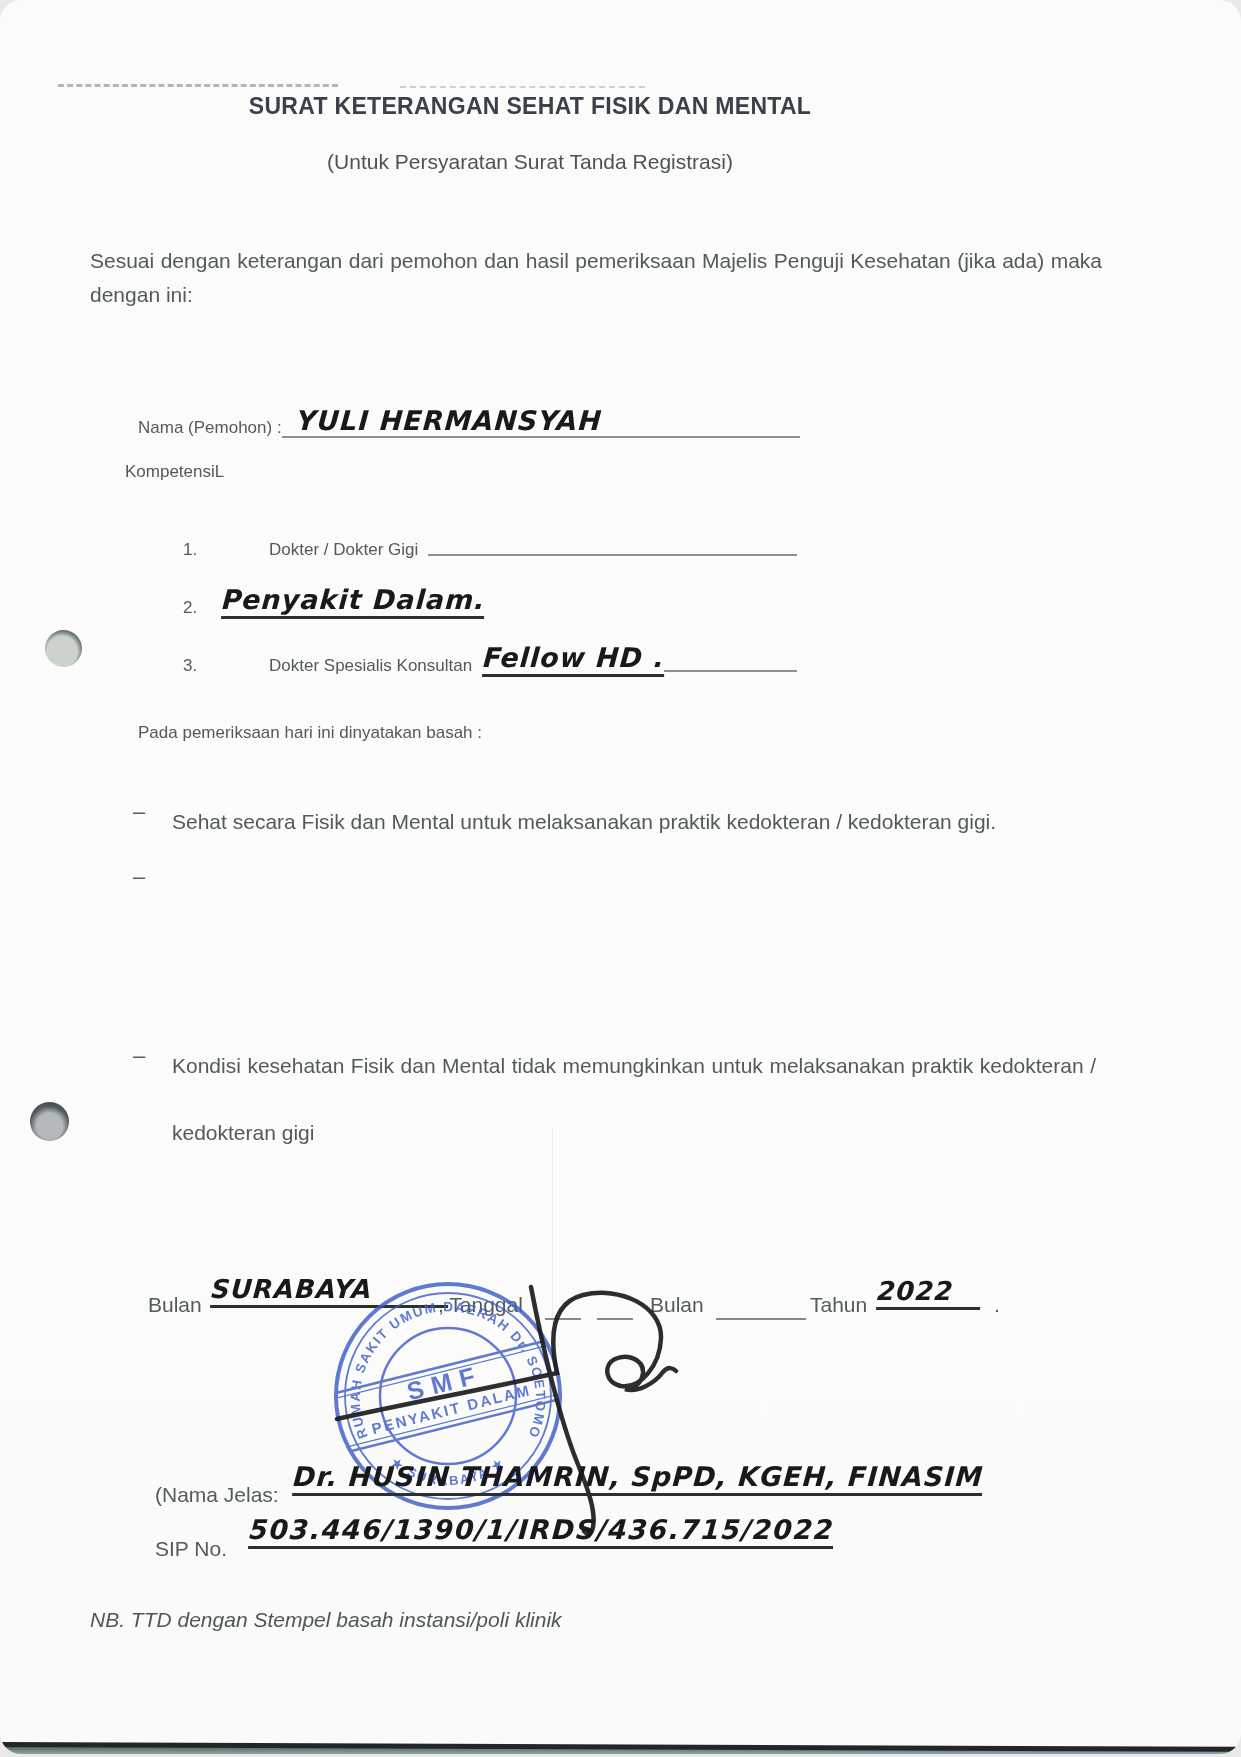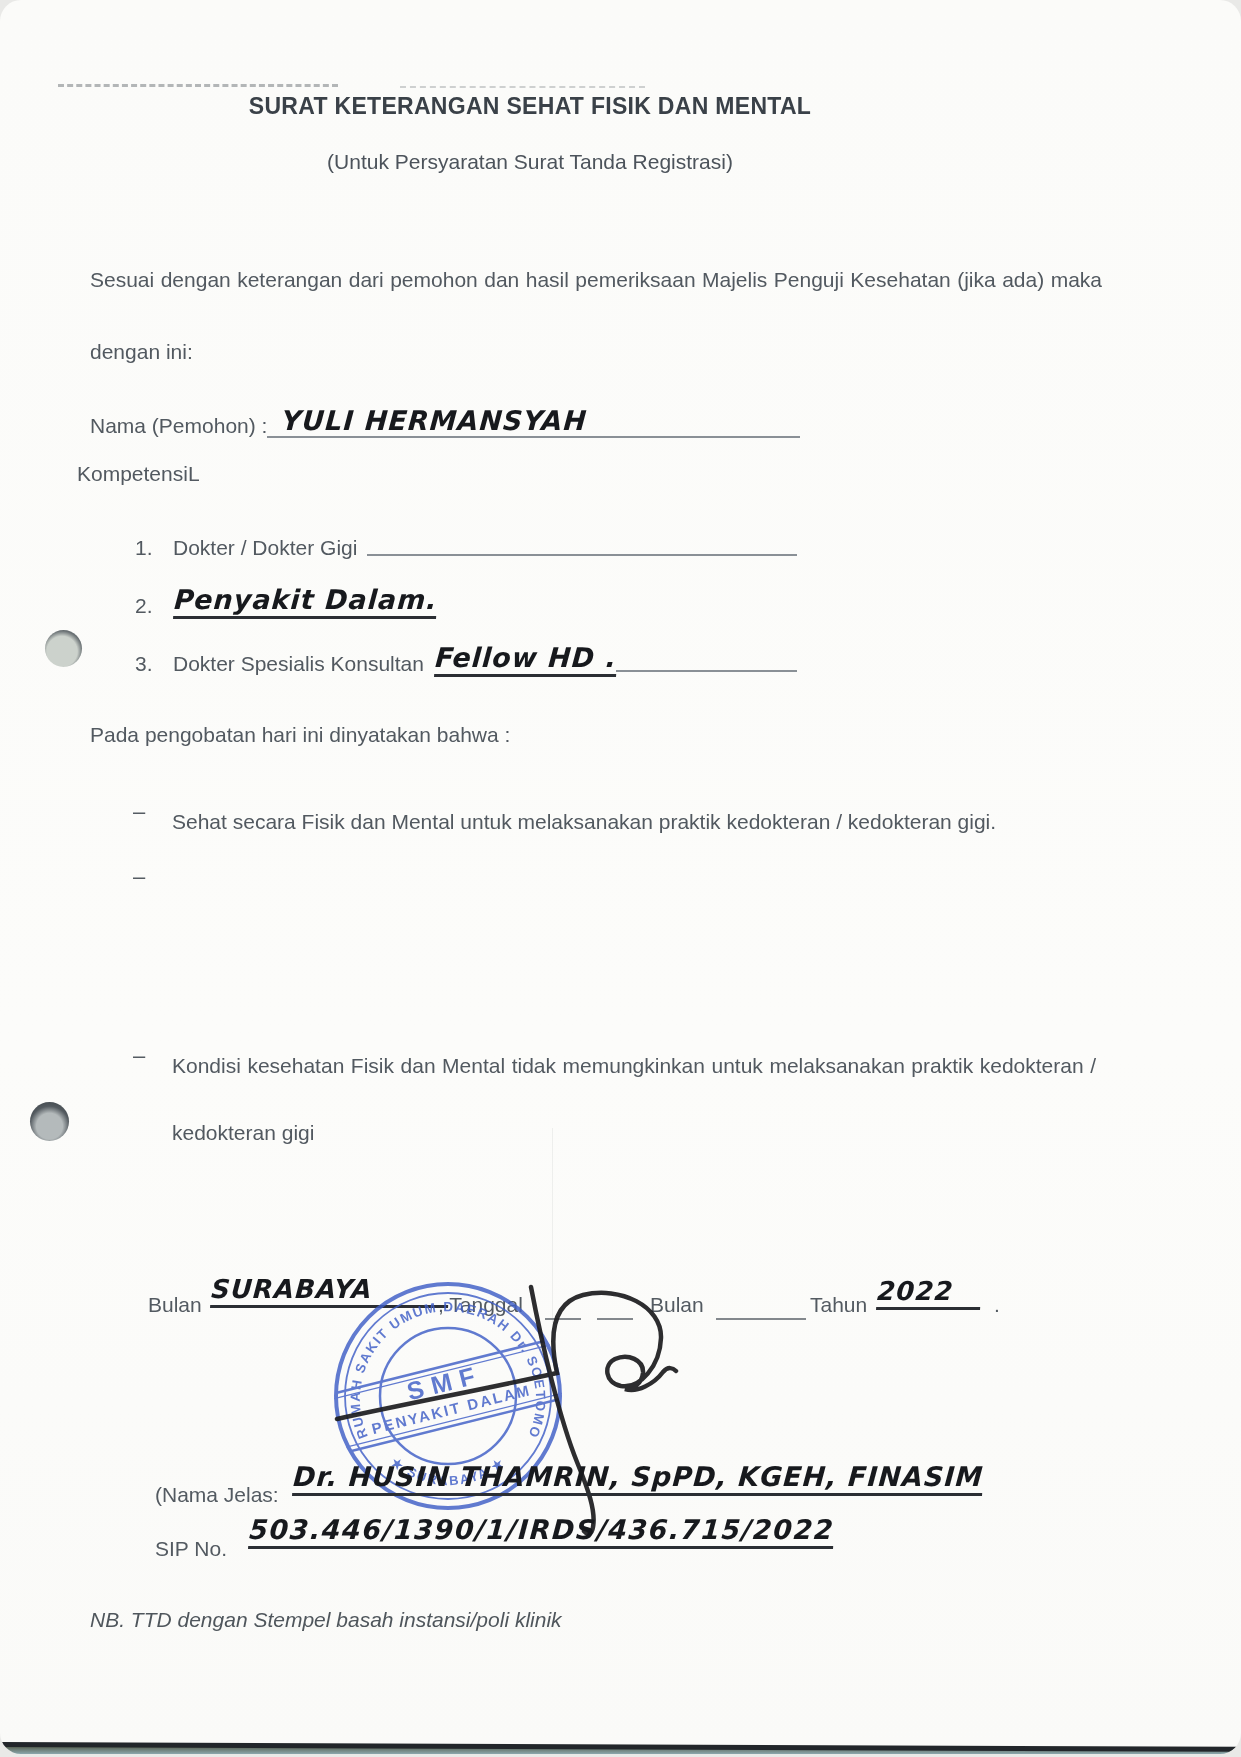"Sesuai dengan keterangan dari pemohon" .intro { line-height: 72px -> 34px }
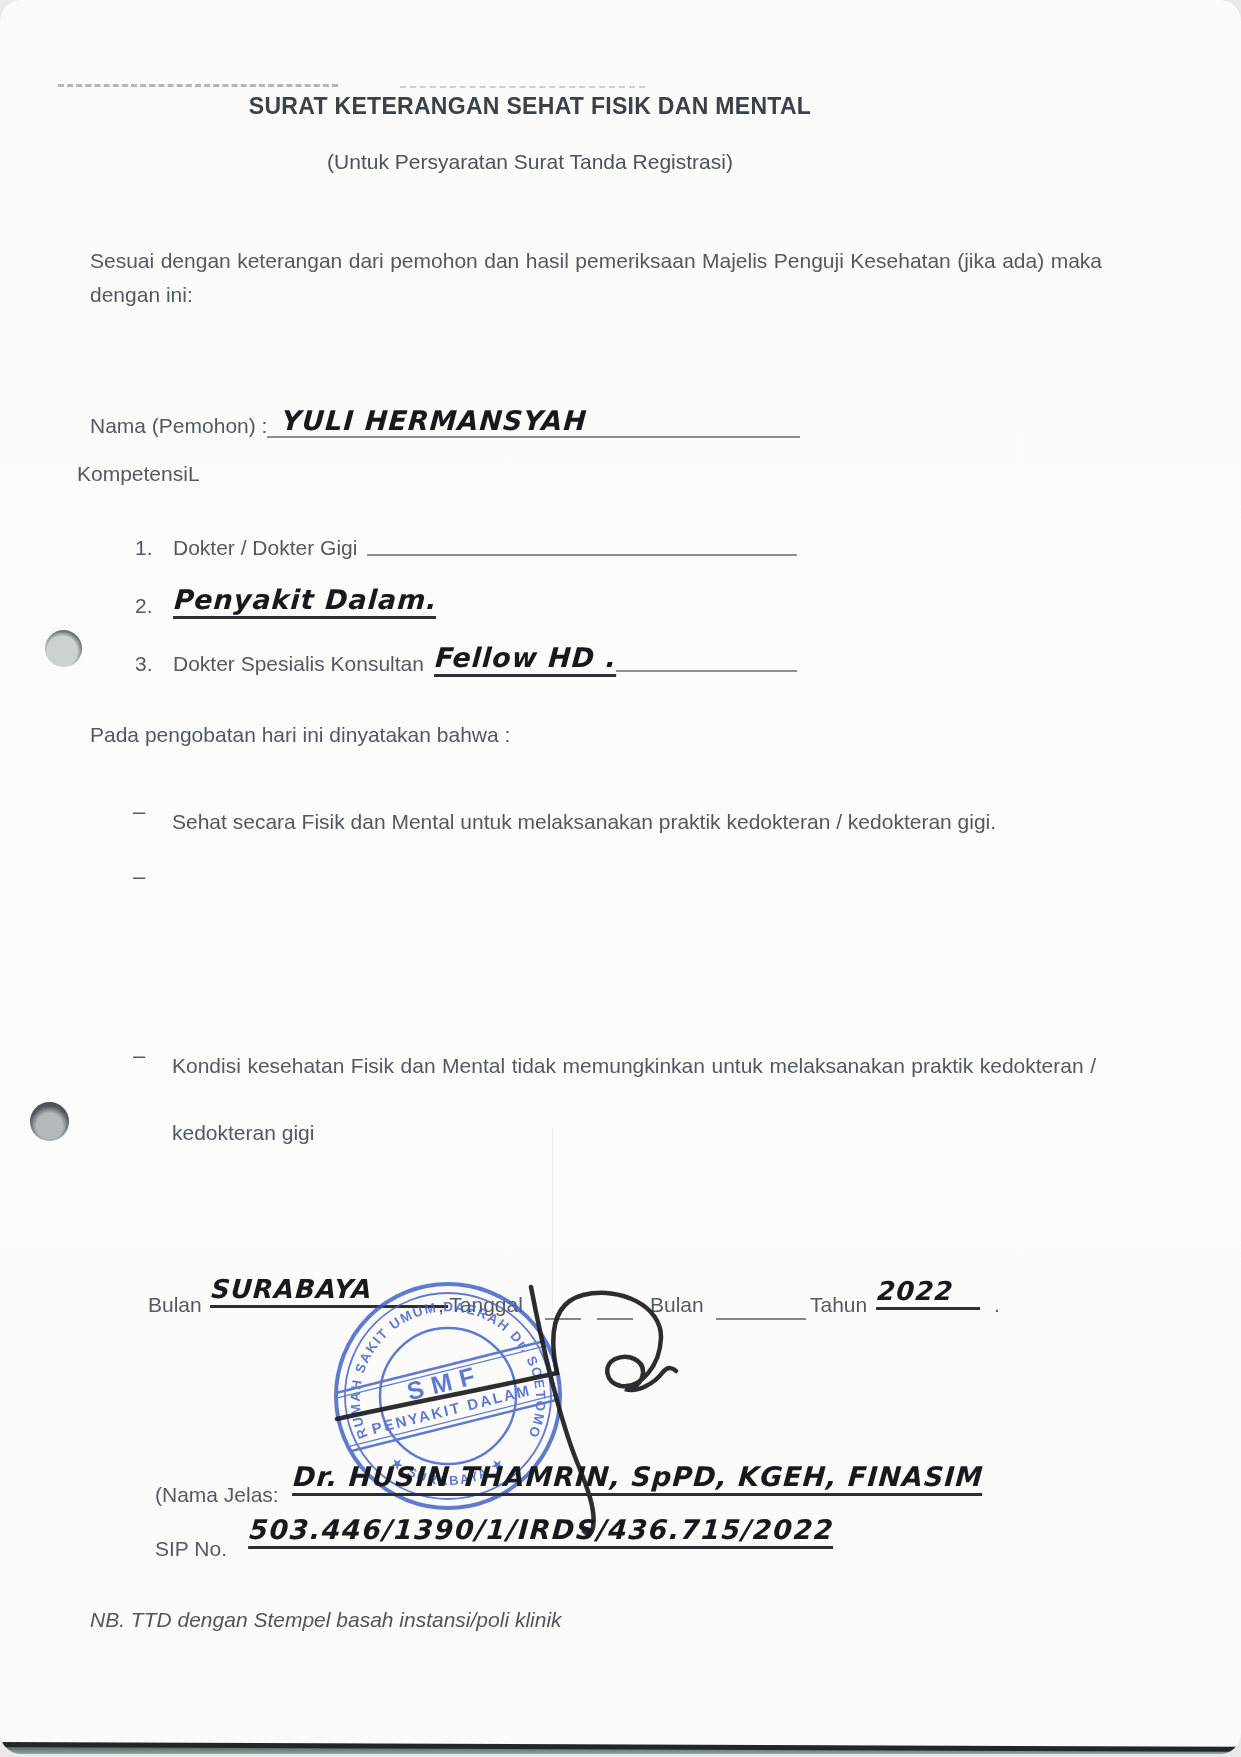"Nama (Pemohon) :" .print { font-size: 21px -> 17px; margin-left: none -> 48px }
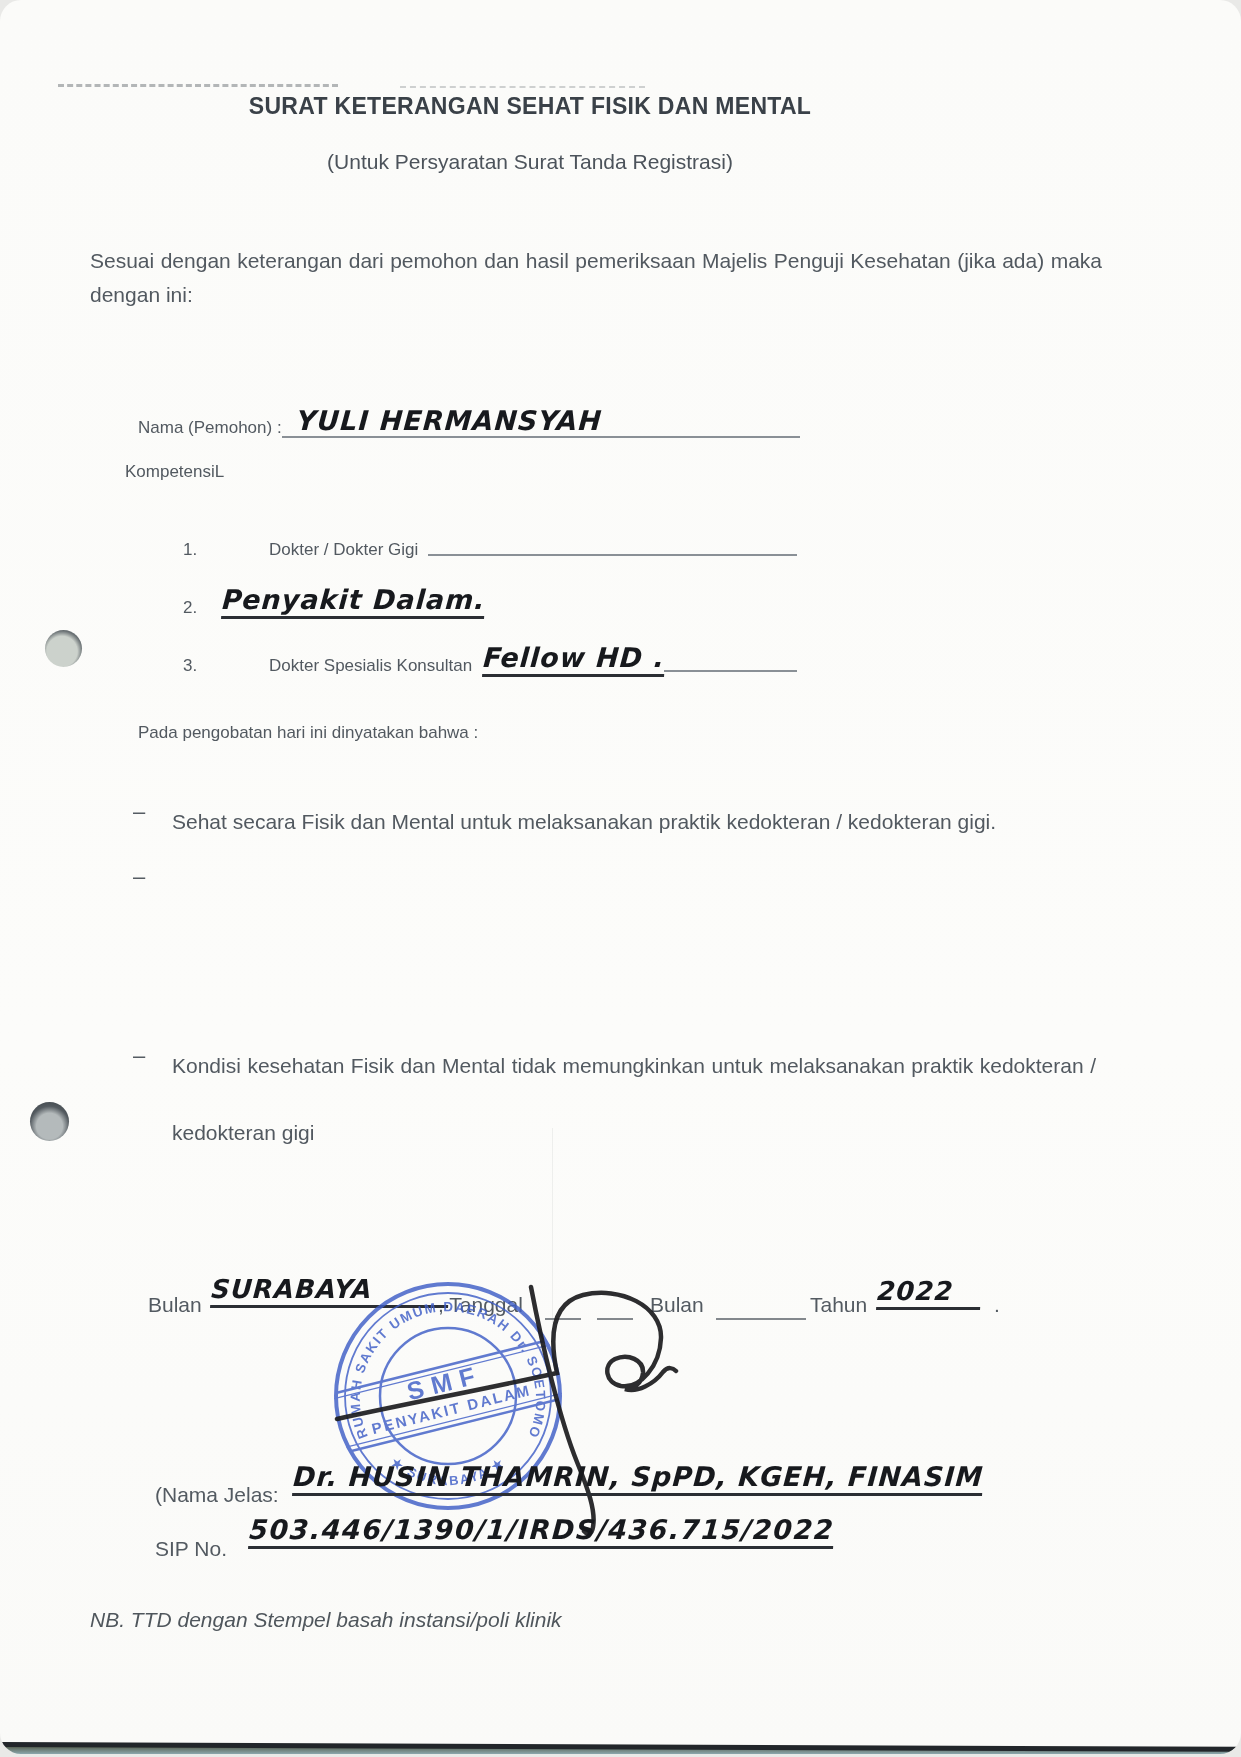"Pada pengobatan hari ini dinyatakan" div.abs { text: pengobatan hari ini dinyatakan bahwa -> pemeriksaan hari ini dinyatakan basah }
